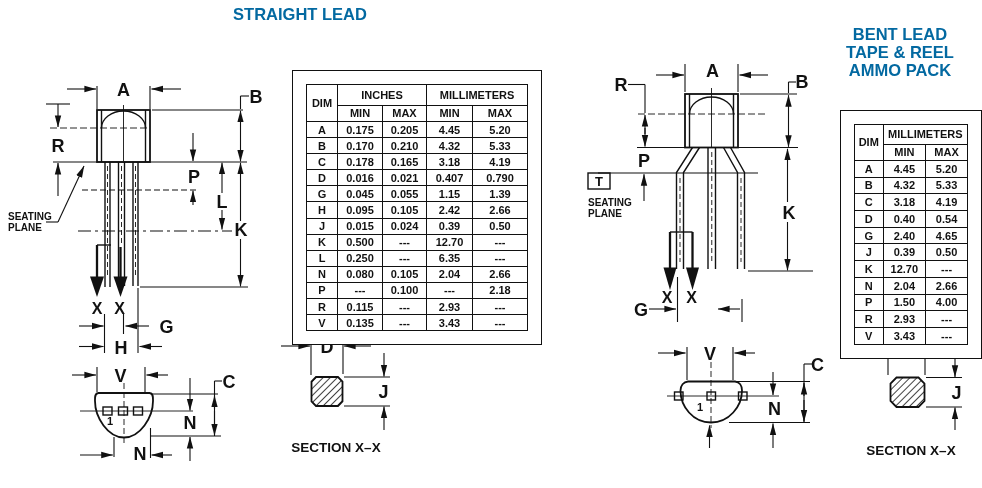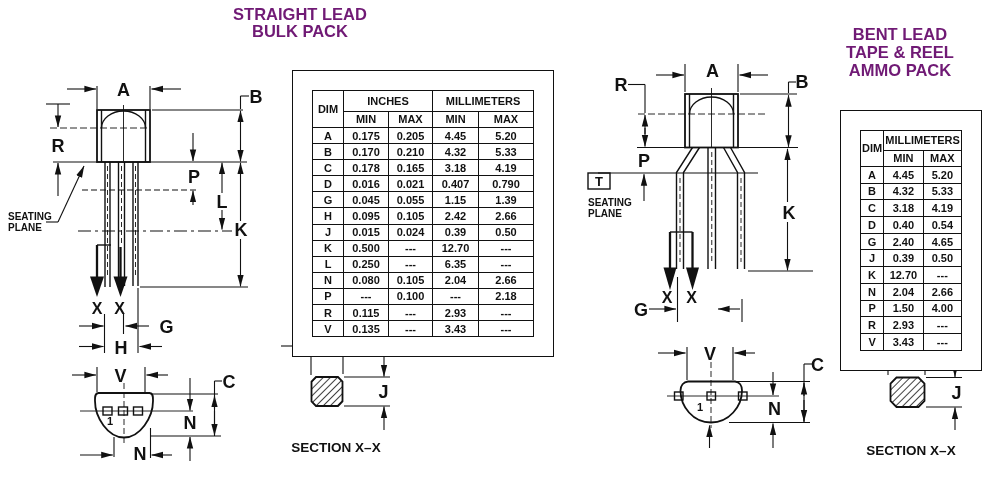"STRAIGHT LEAD" .title { color: #701a75 -> #0369a1 }
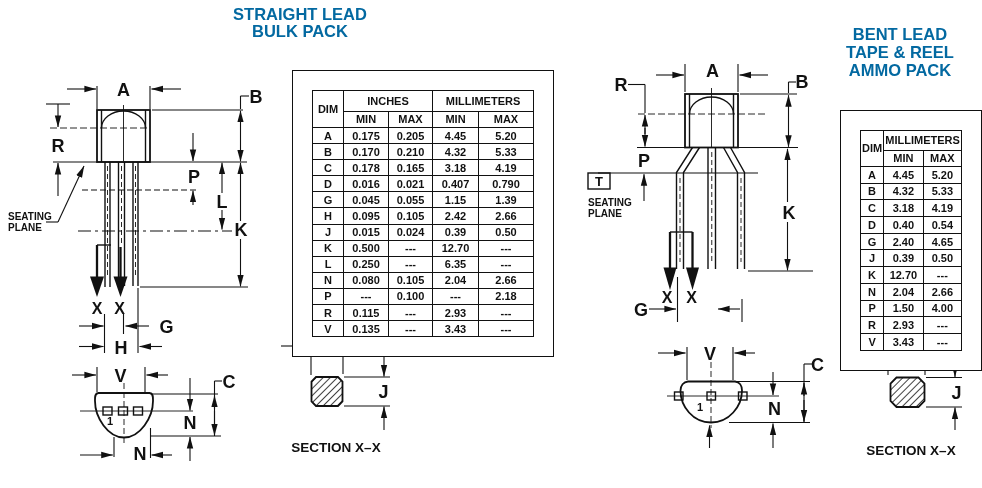"BULK PACK" div { html: <div>BULK PACK</div> -> none }
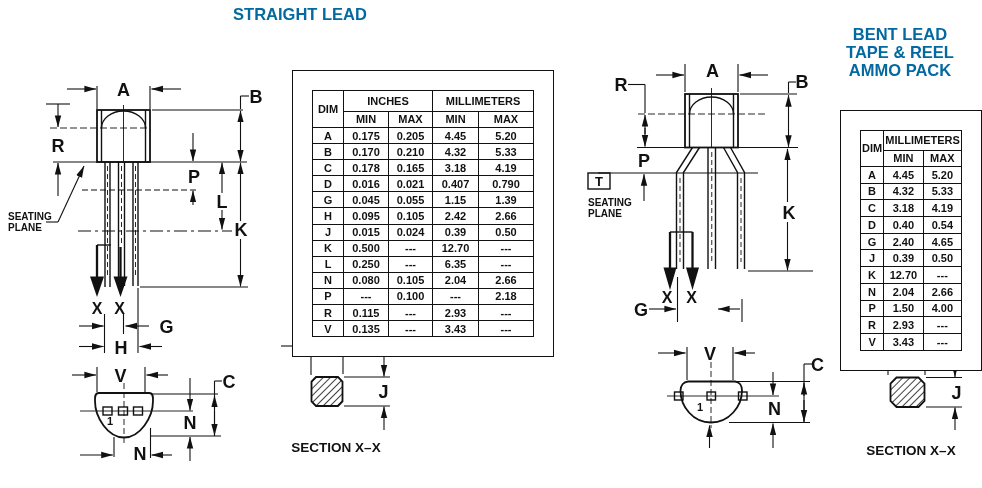"DIM" .tblwrap { padding: 19px -> 13px }
